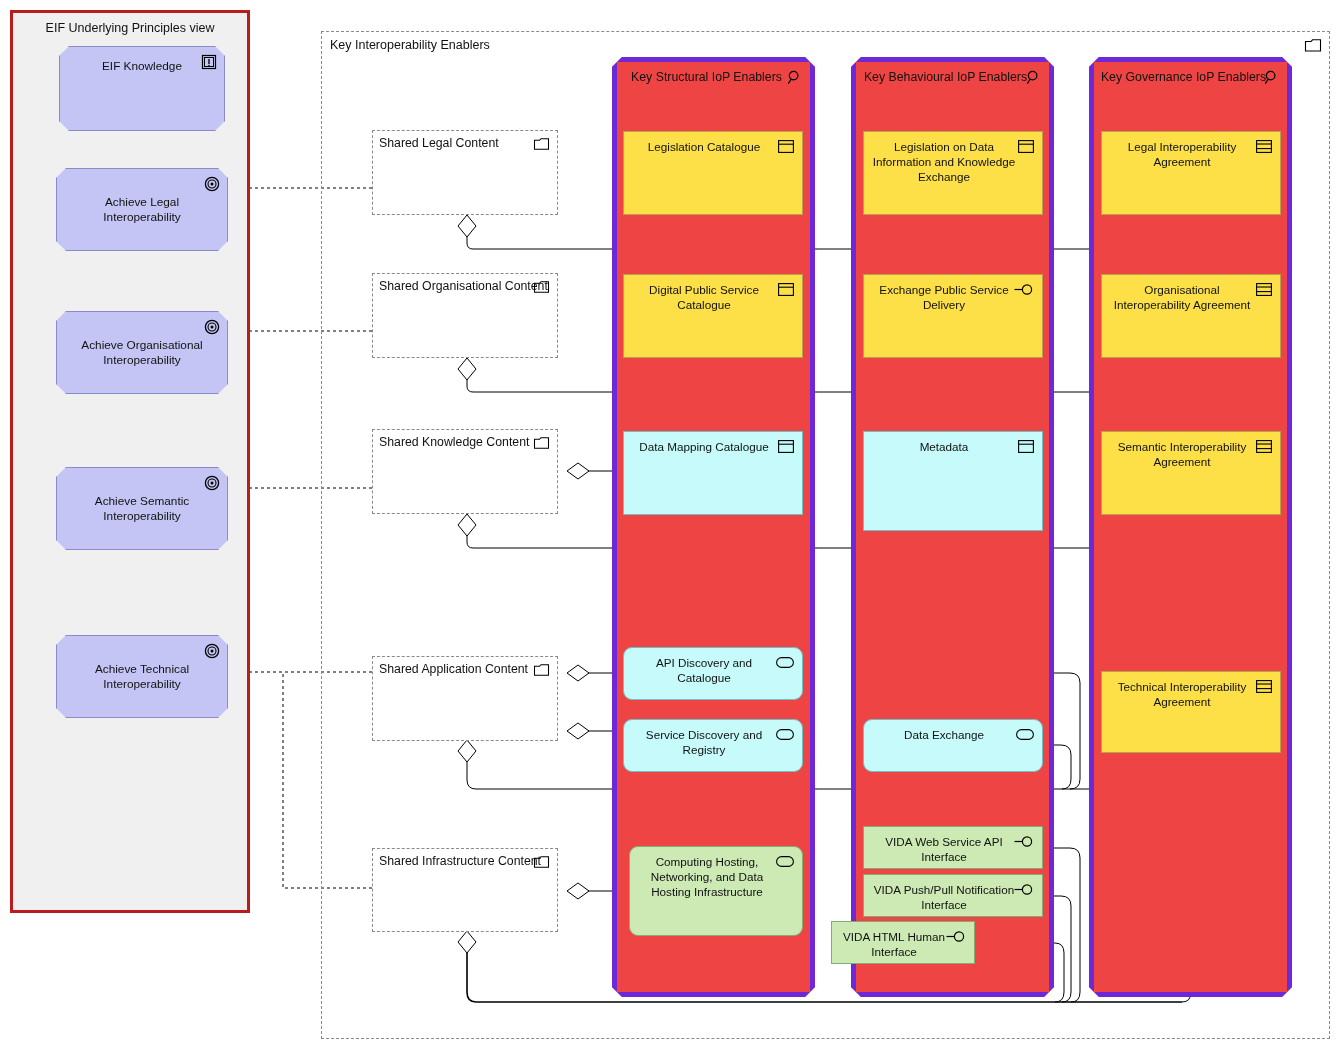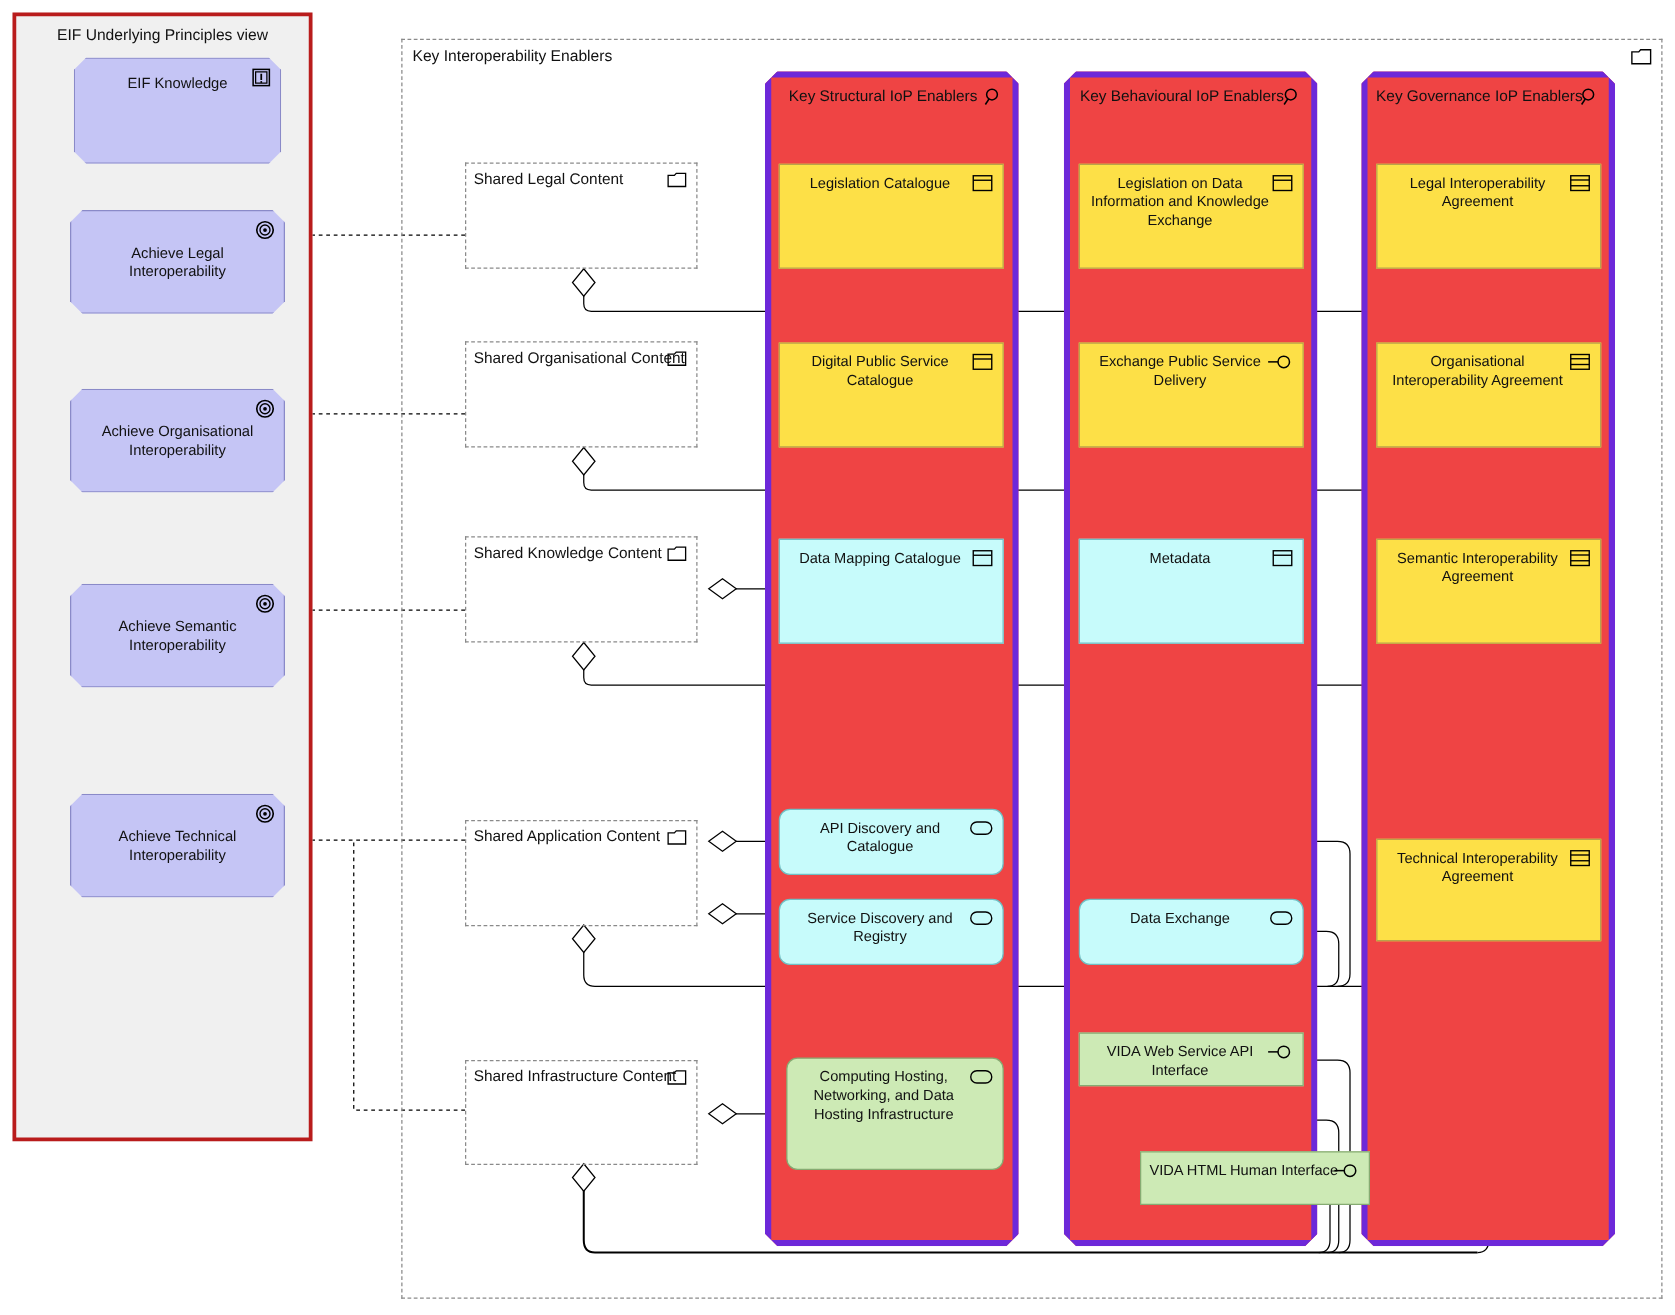"Metadata" div.abs { height: 84px -> 100px }
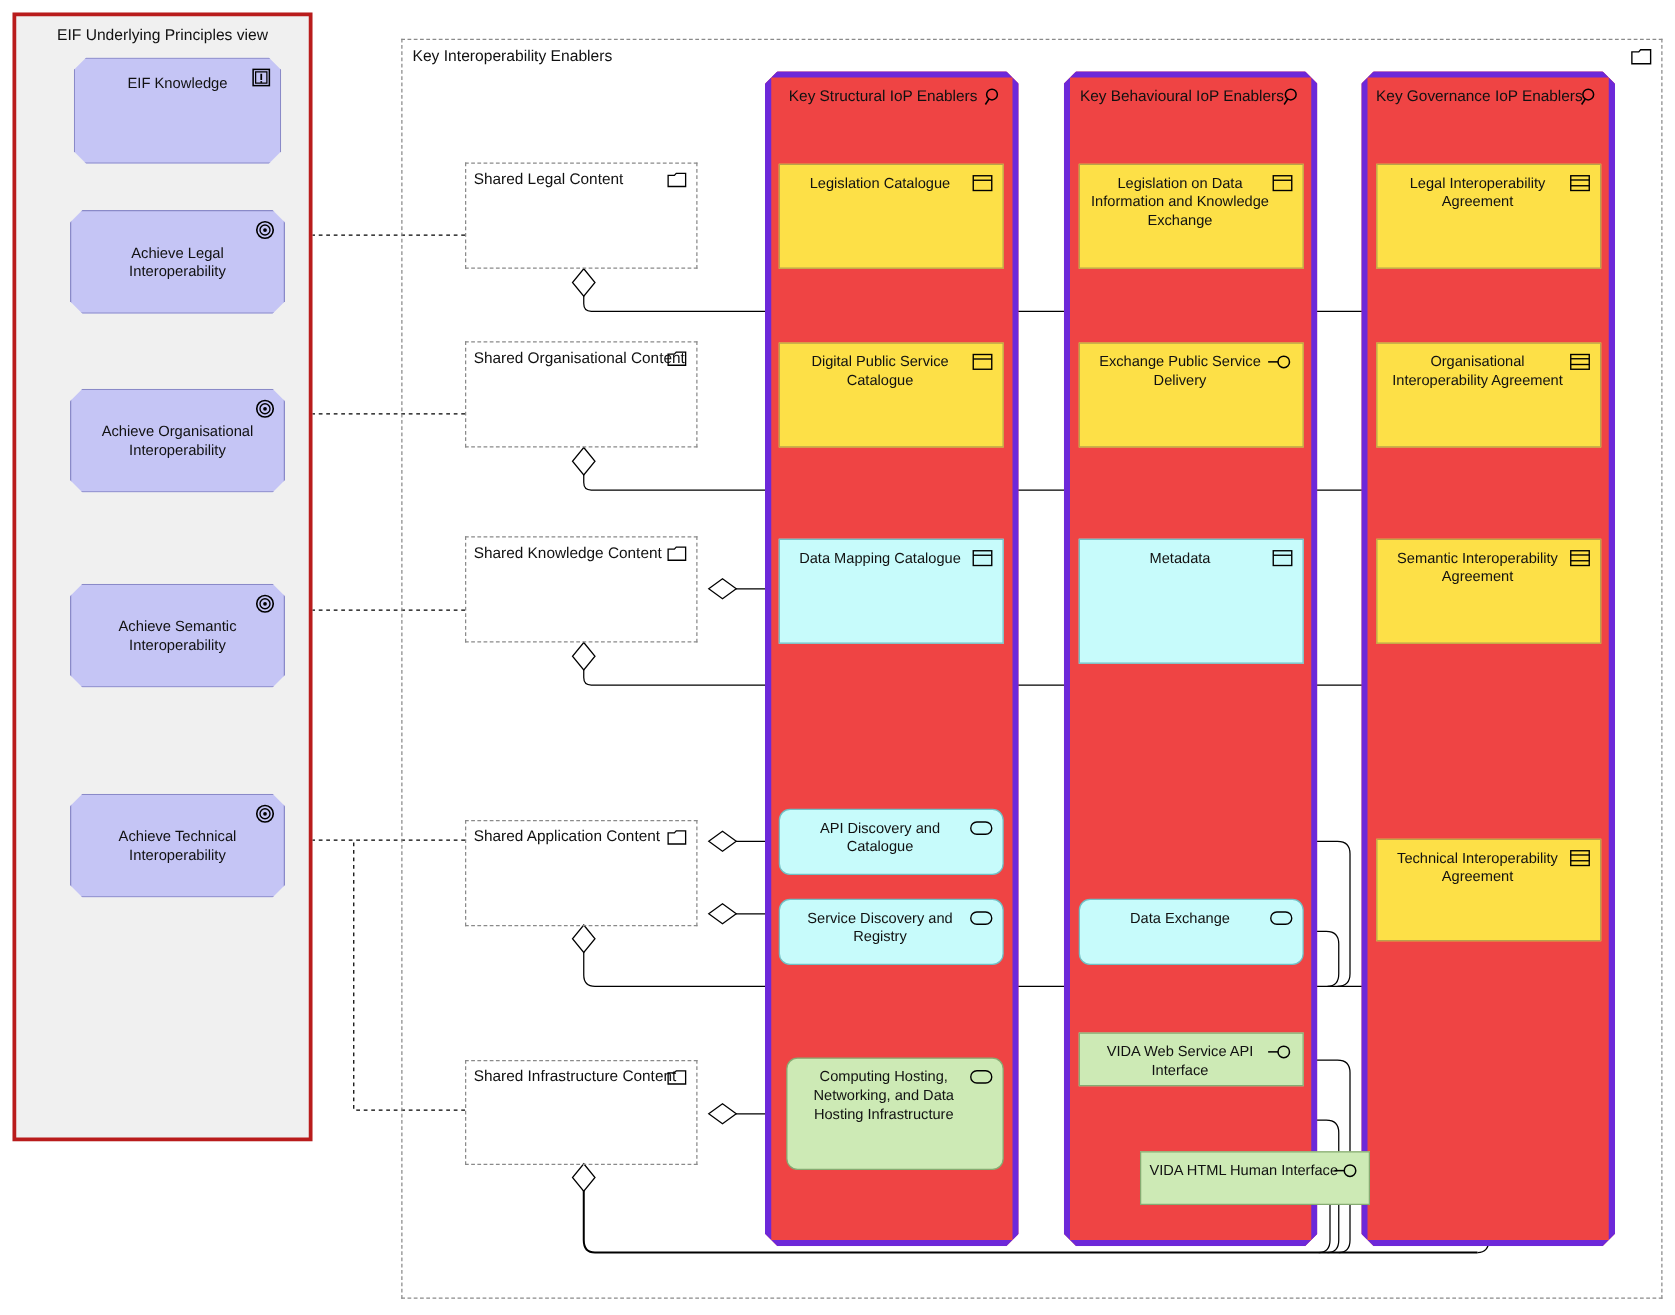"VIDA Push/Pull Notification Interface" div.abs { html: none -> <div> <div>VIDA Push/Pull Notification Interface</div> <span> <svg> <line></line> <circle></circle> </svg> </span> </div> }
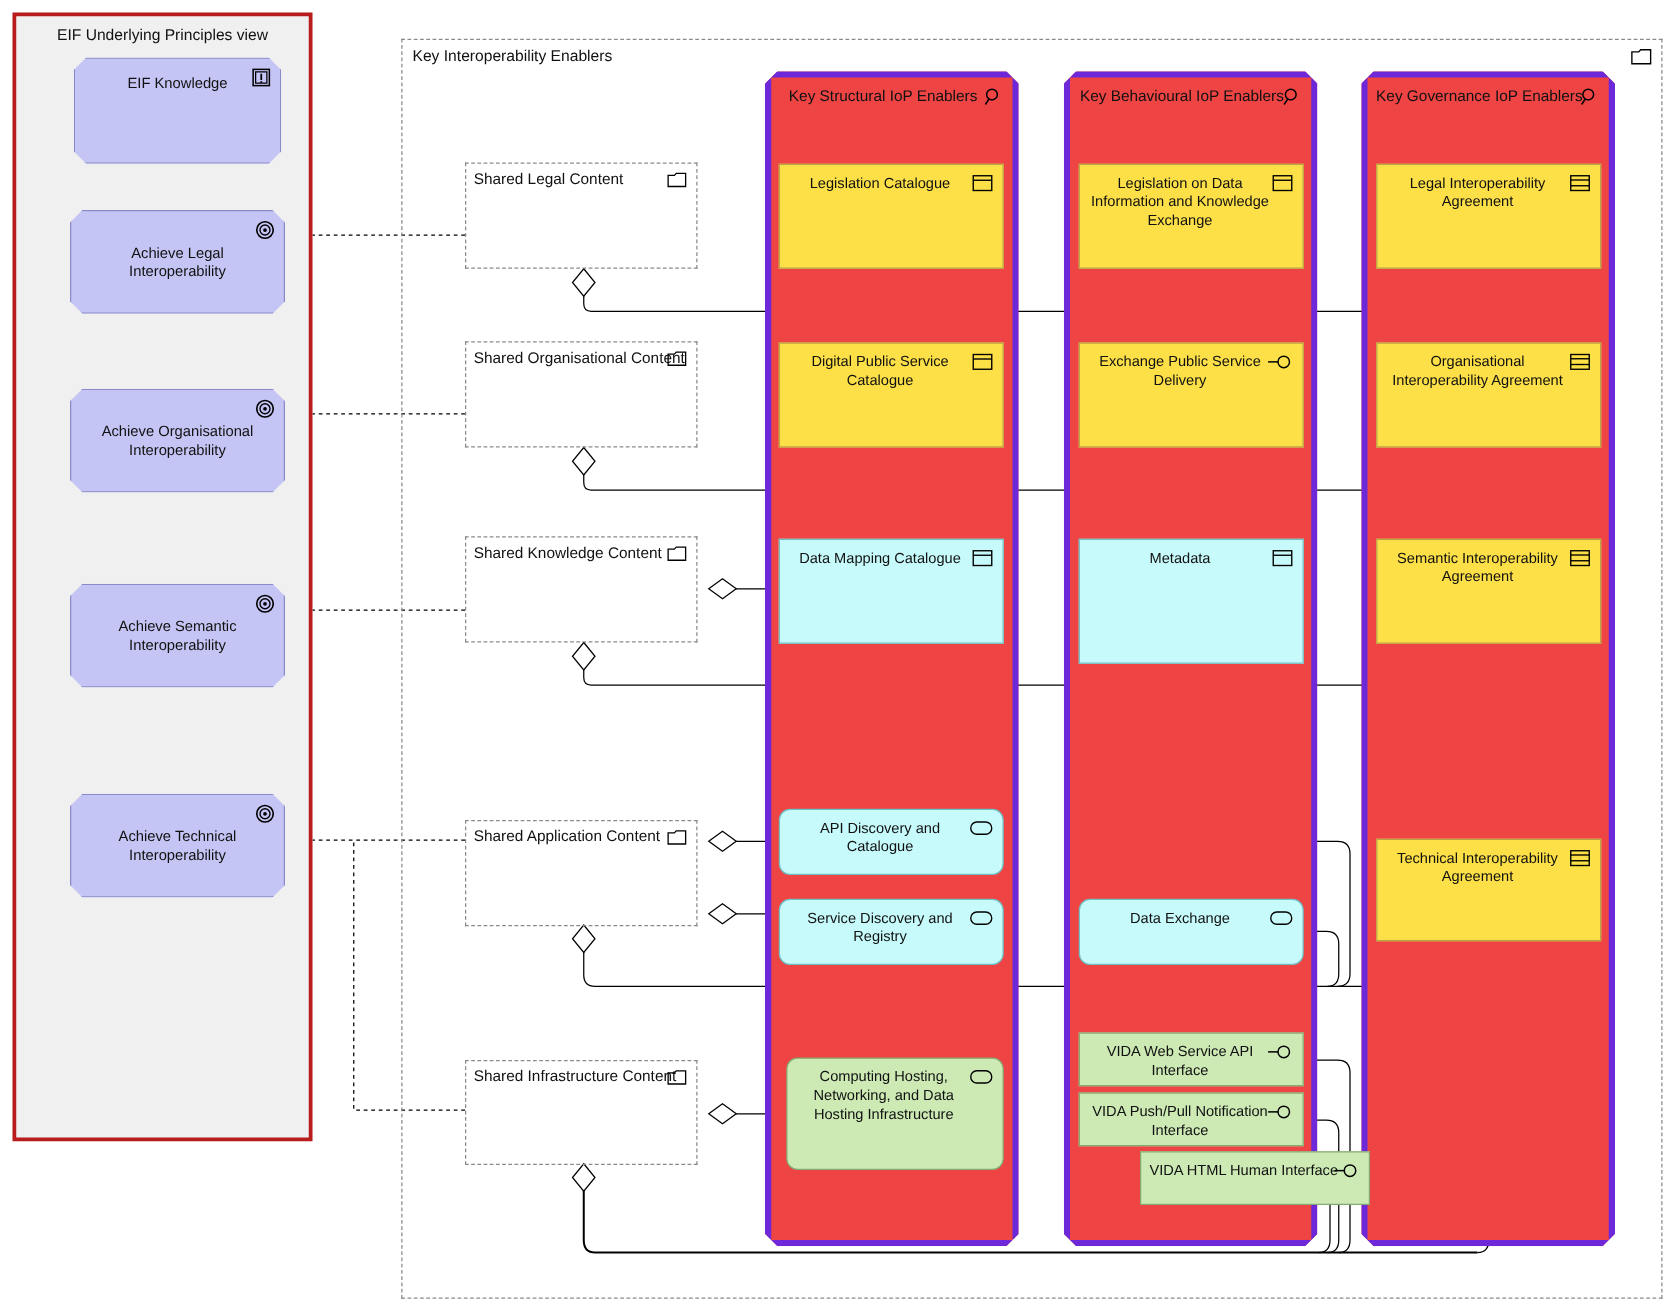"VIDA HTML Human Interface" div.abs { left: 912px -> 831px; width: 184px -> 144px }
